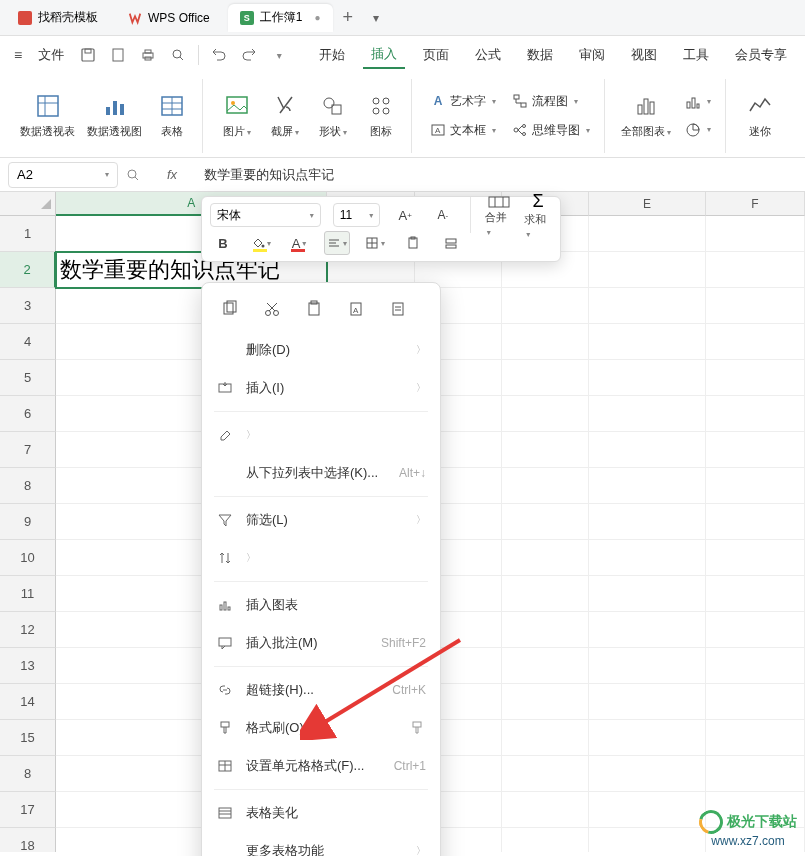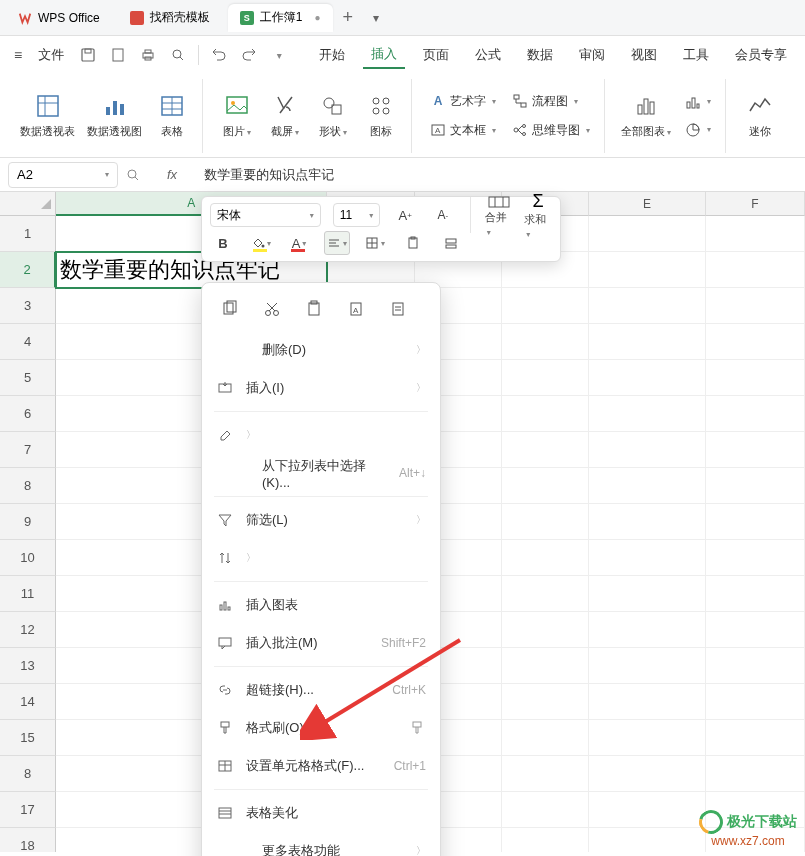"WPS Office" div.app-tab { order: before "找稻壳模板" -> after "找稻壳模板" }
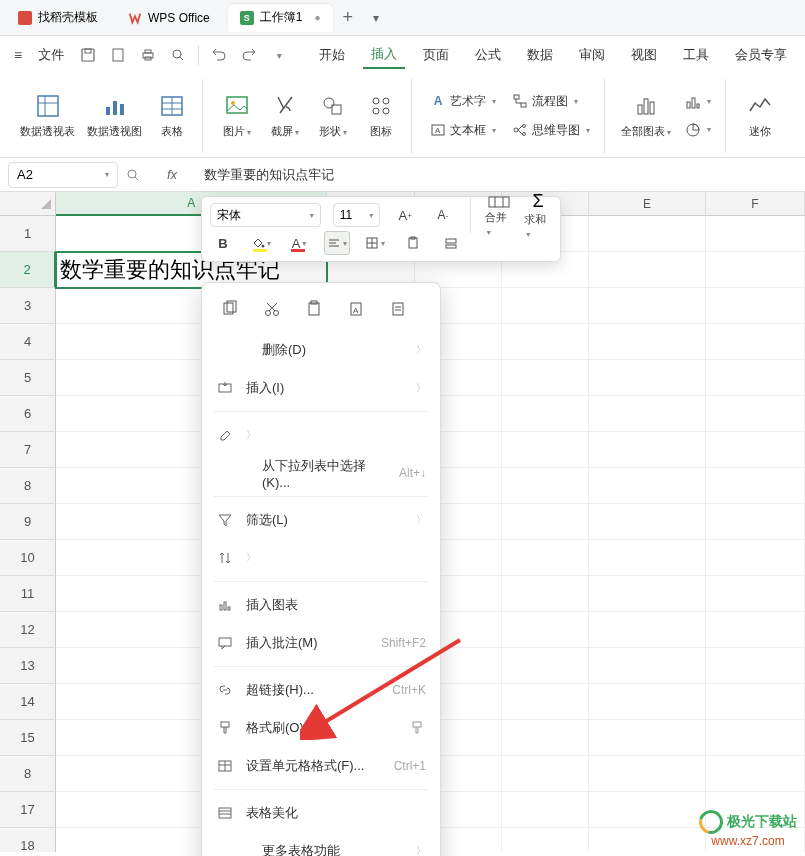"删除(D)" .ctx-item.noicon { padding-left: 60px -> 44px }
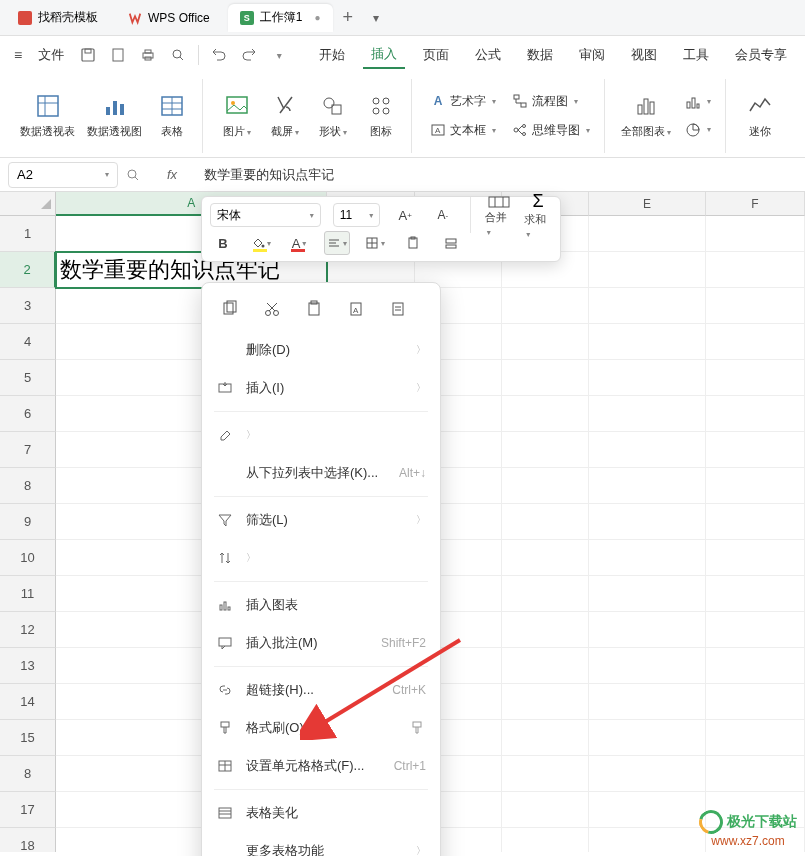"www.xz7.com" .watermark .wm-url { color: #c2410c -> #0c4a6e }
